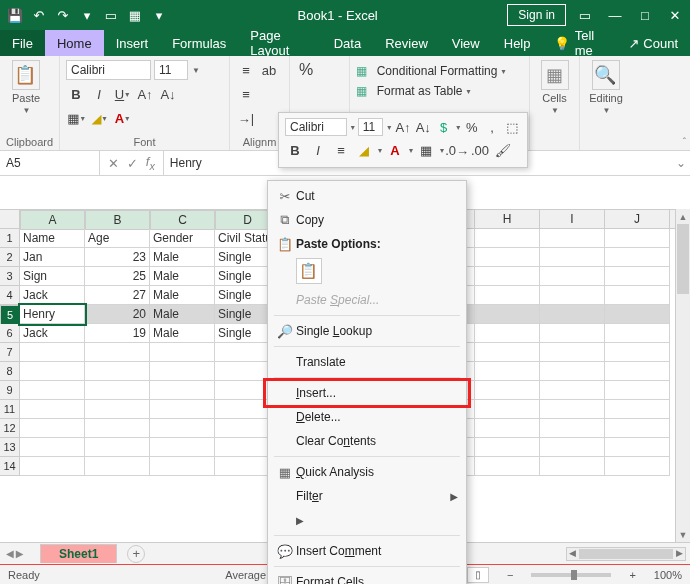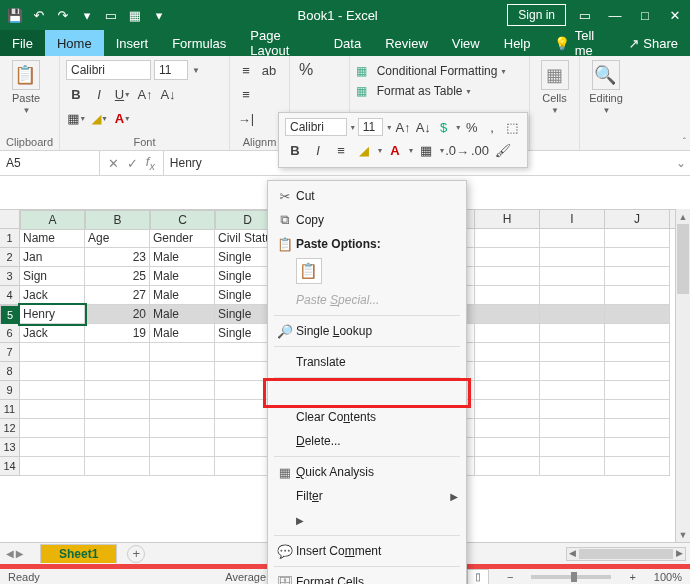"Home" .tabs .tab.active { background: #7dd3fc -> #c4b5fd }
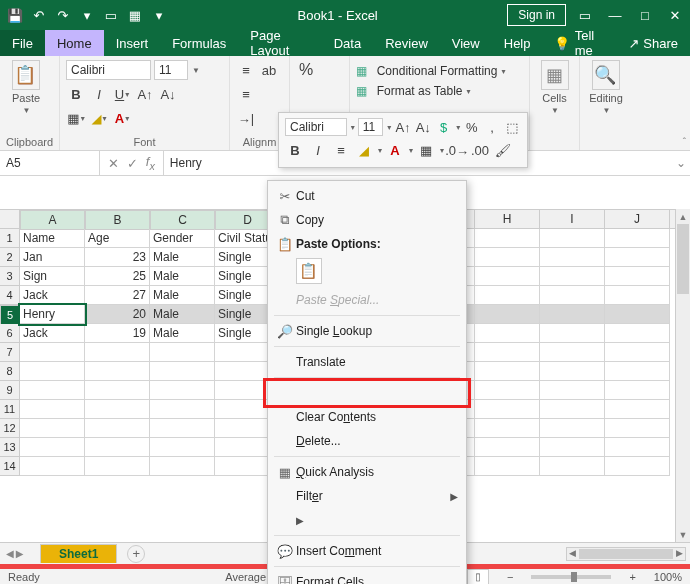"Share" span { text: Share -> Count }
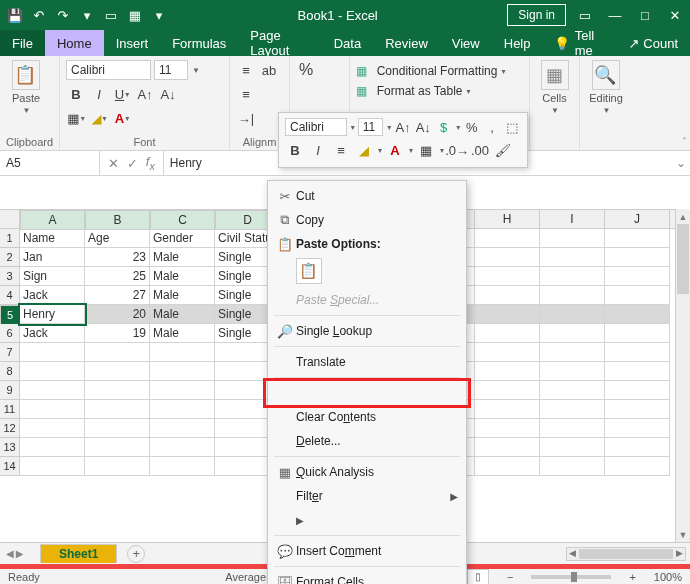"Insert..." span.tx { html: none -> <span><span>I</span><span>nsert...</span></span> }
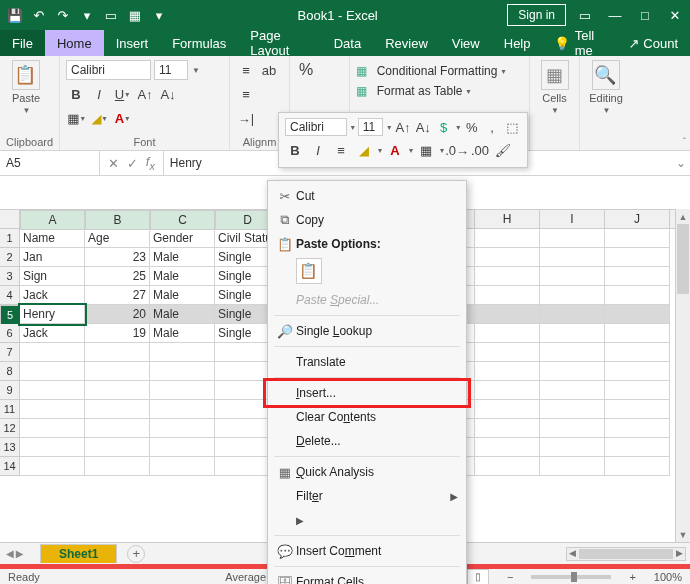"Clear Contents" div.mi { order: before "Delete..." -> after "Delete..." }
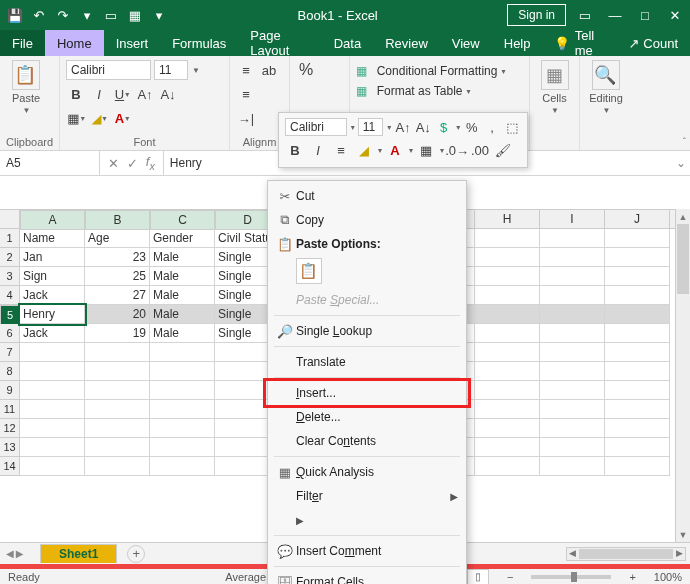"Sheet1" .stab { background: #eab308 -> #fca5a5 }
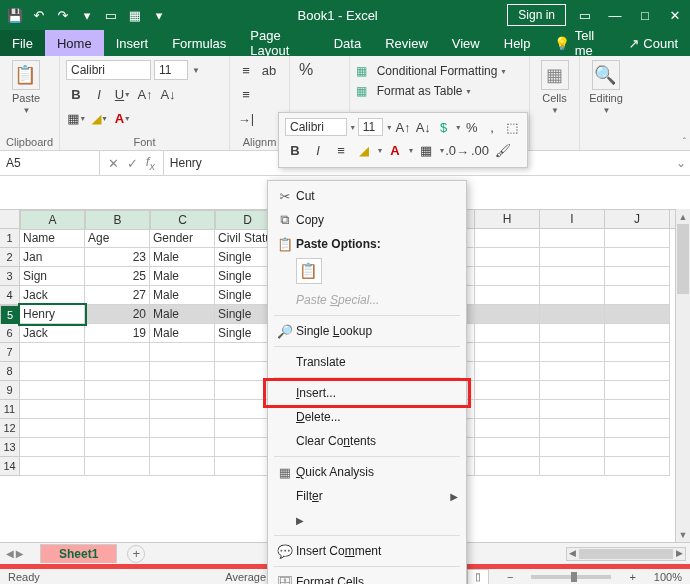"Ready" .status { border-top: 5px solid #ef4444 -> 1px solid #ef4444 }
